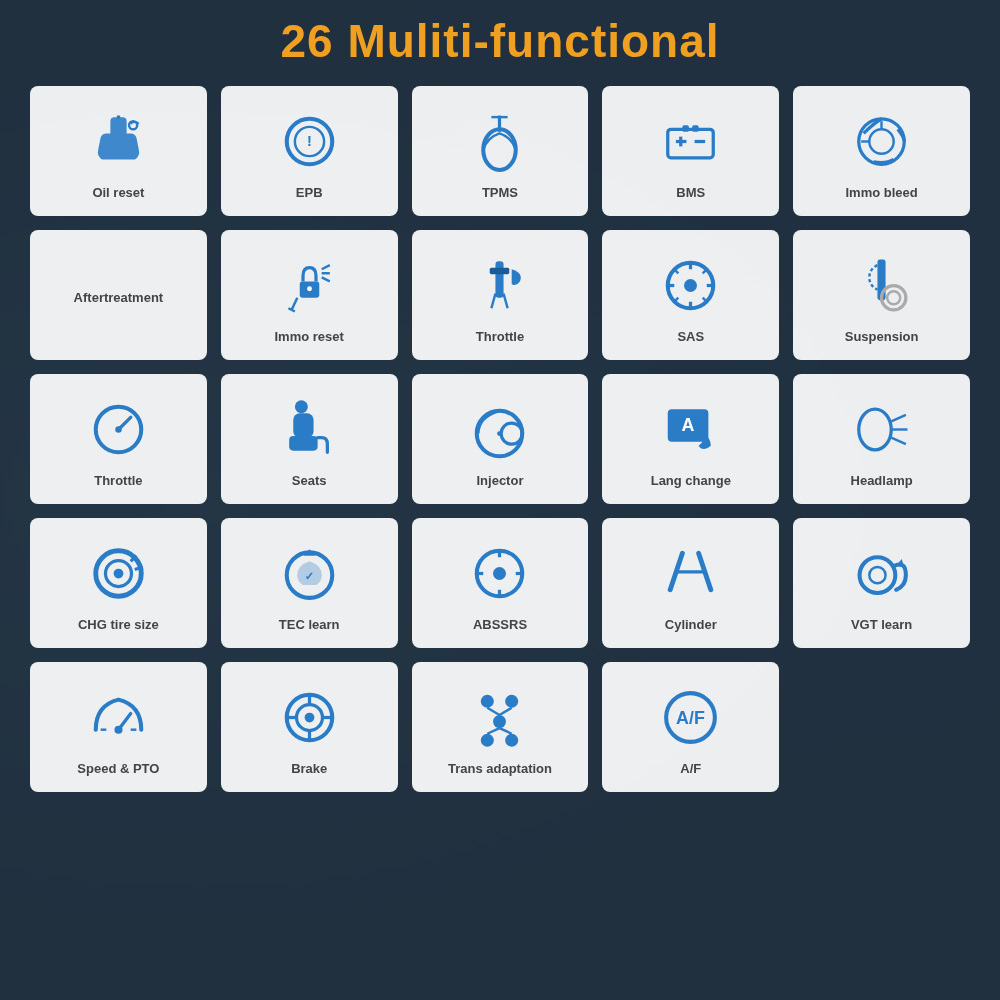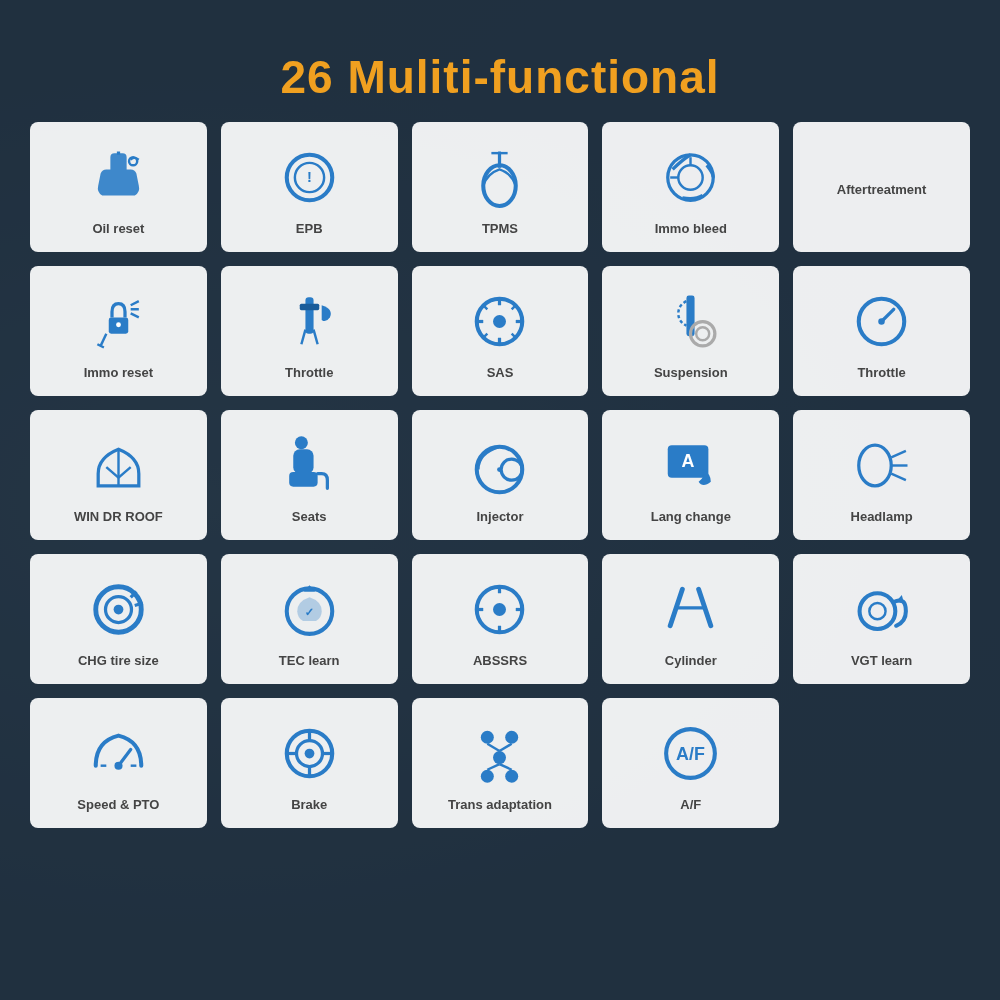"26 Muliti-functional" .content { margin-top: 36px -> none }
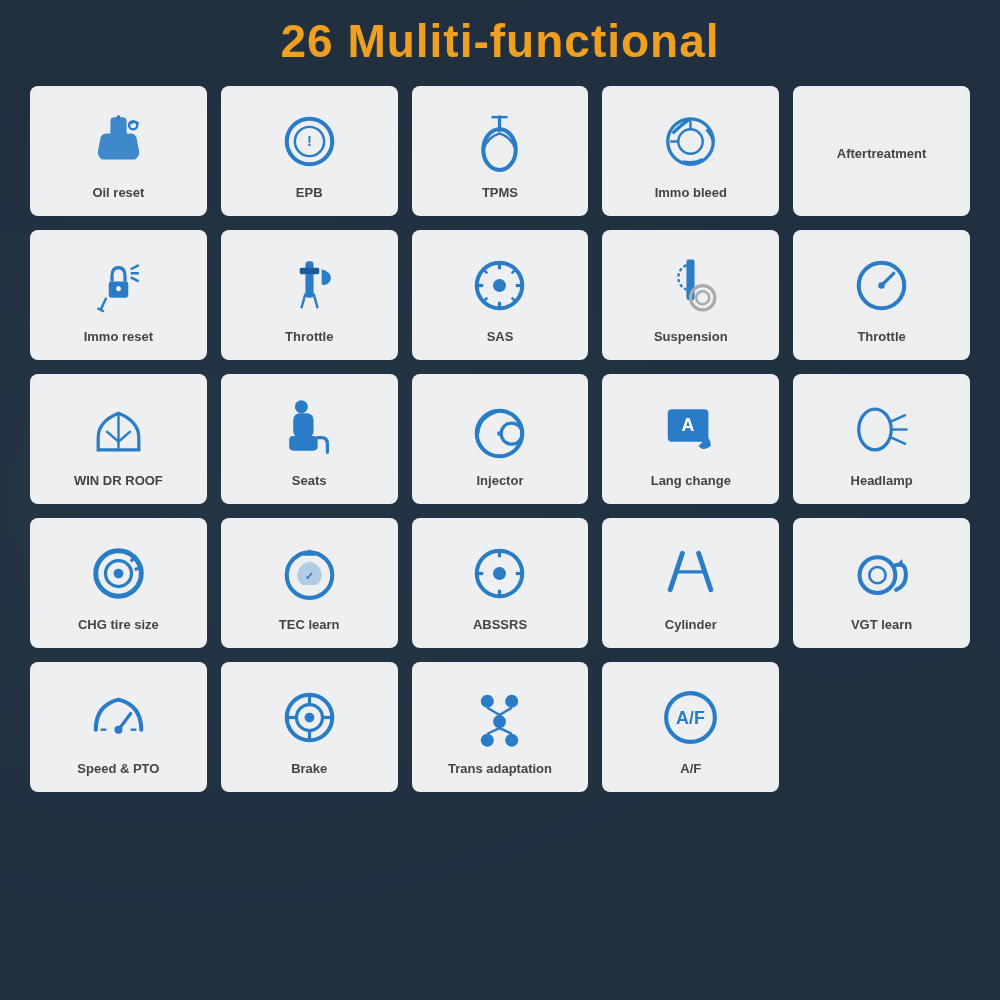"BMS" div.card { html: none -> <div> <div> <svg> <rect></rect> <rect></rect> <rect></rect> <line></line> <line></line> <line></line> </svg> </div> <div>BMS</div> </div> }
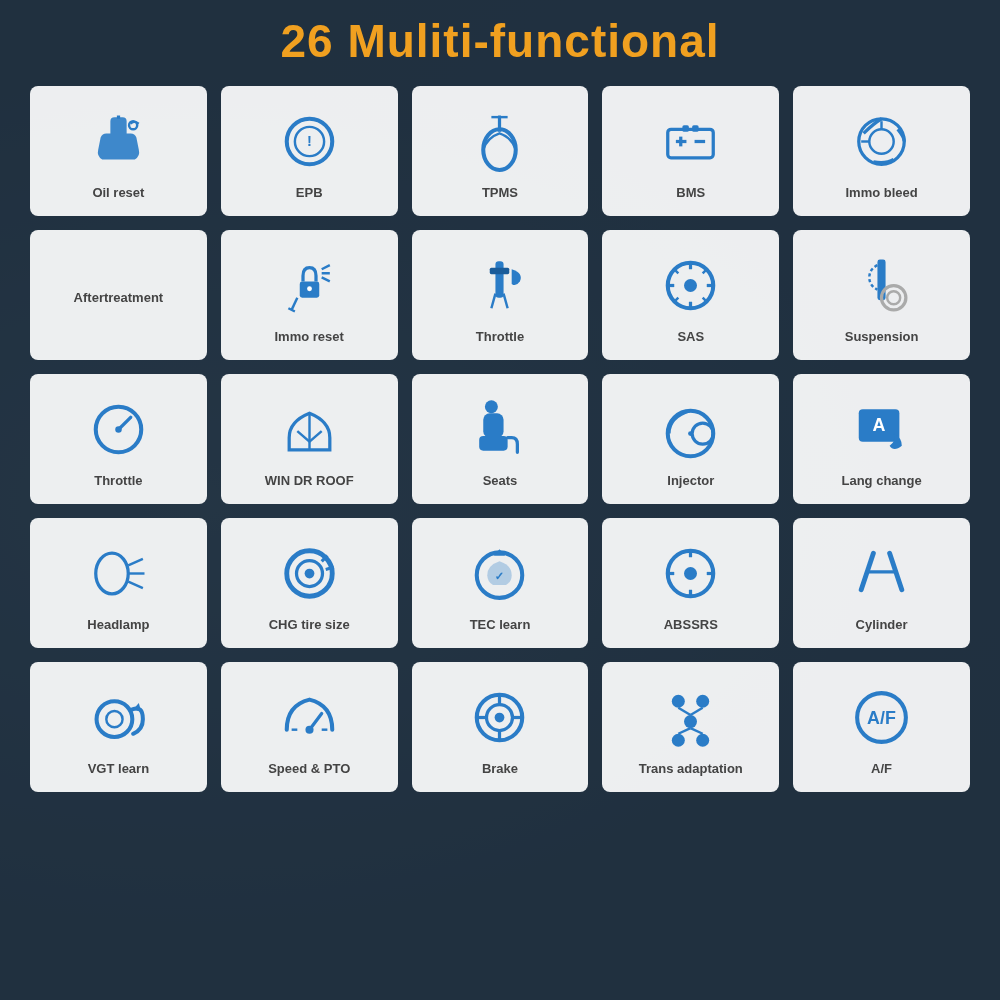"WIN DR ROOF" div.card { html: <div> <div> <svg> <path></path> <line></line> <path></path> </svg> </div> <div>WIN DR ROOF</div> </div> -> none }
